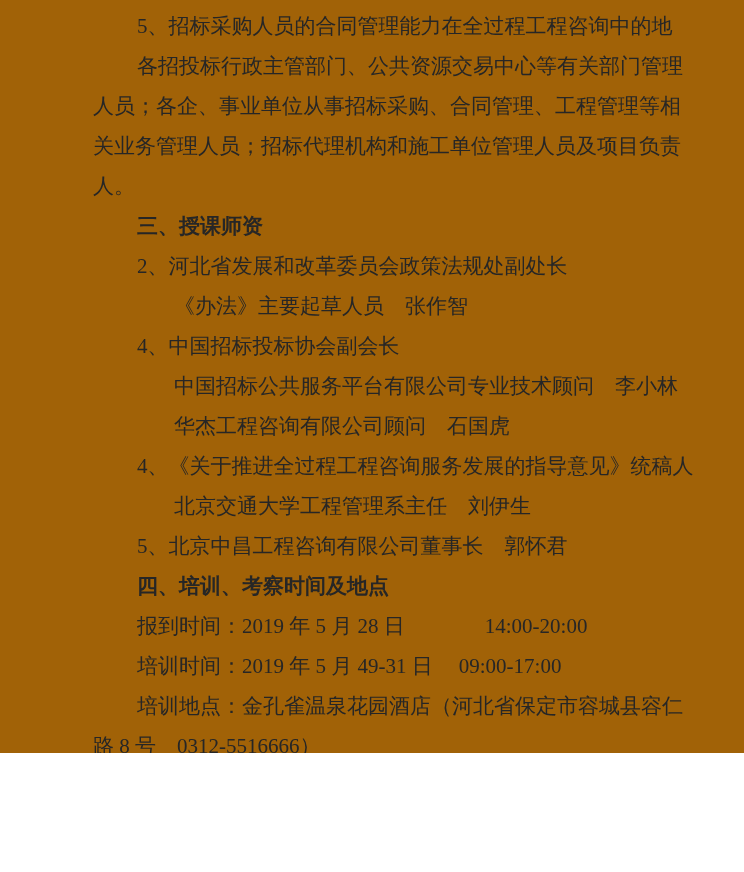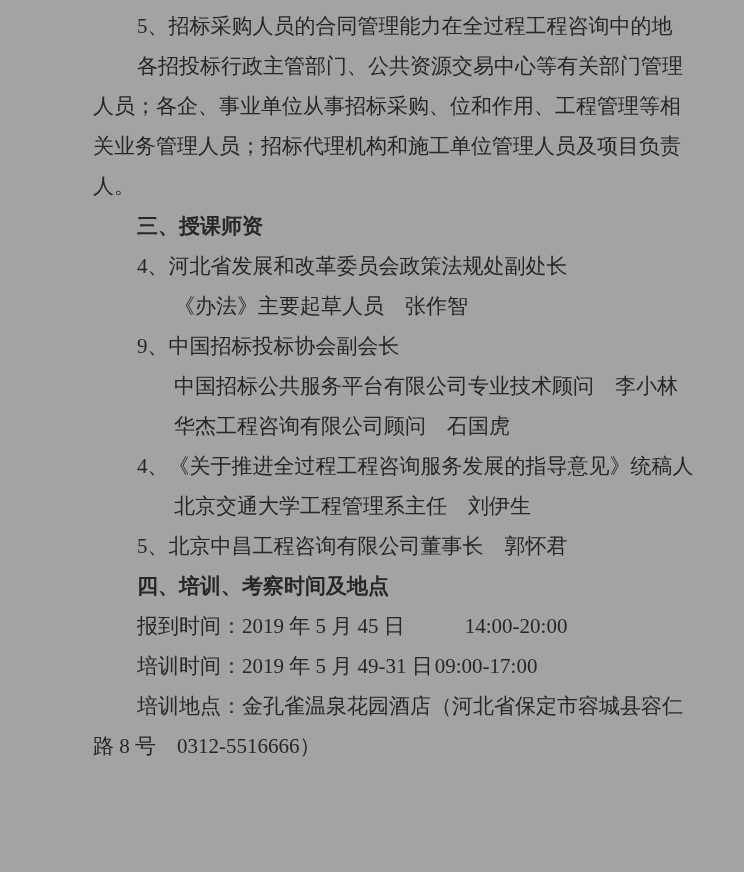"5、招标采购人员的合同管理能力在全过程工程咨询中的地" .page { background: #a3a3a3 -> #a16207; height: 872px -> 753px }
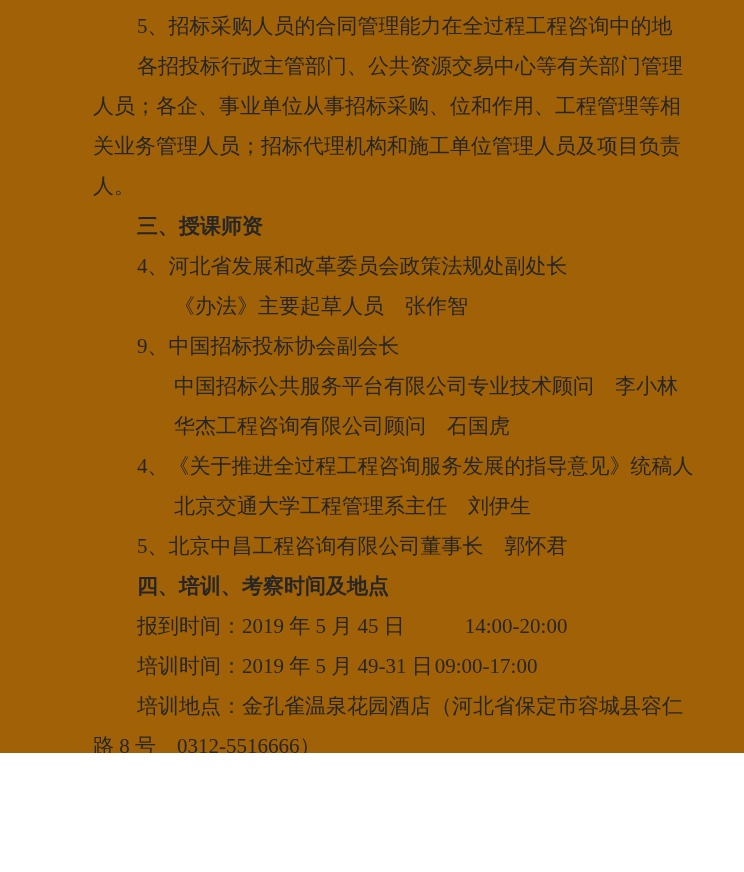"人员；各企、事业单位从事招标采购、位和作用、工程管理等相" p.line { text: 位和作用 -> 合同管理 }
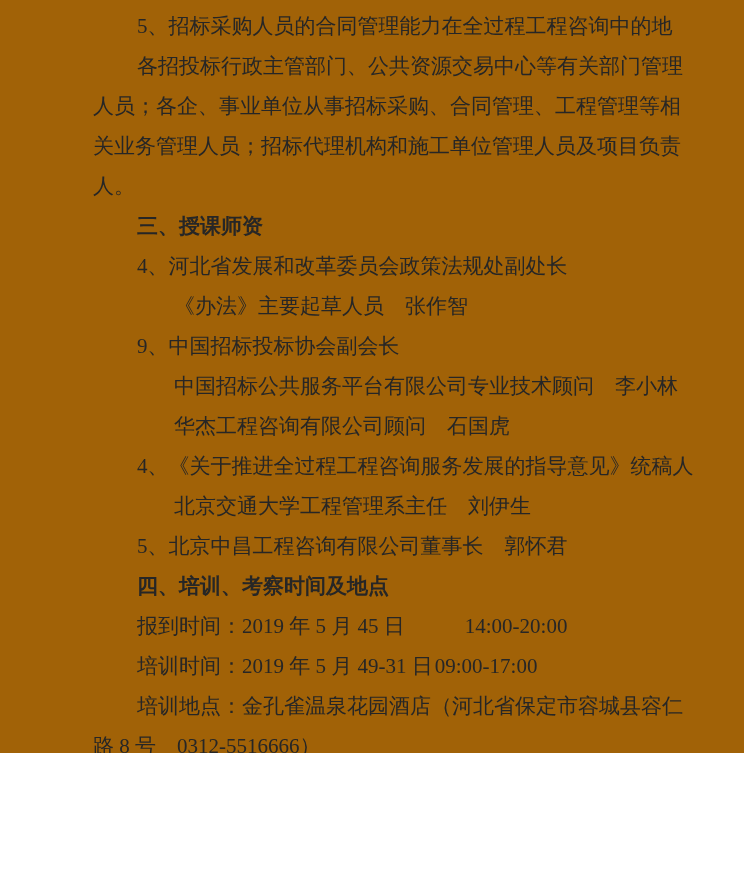"4、河北省发展和改革委员会政策法规处副处长" p.line { text: 4 -> 2 }
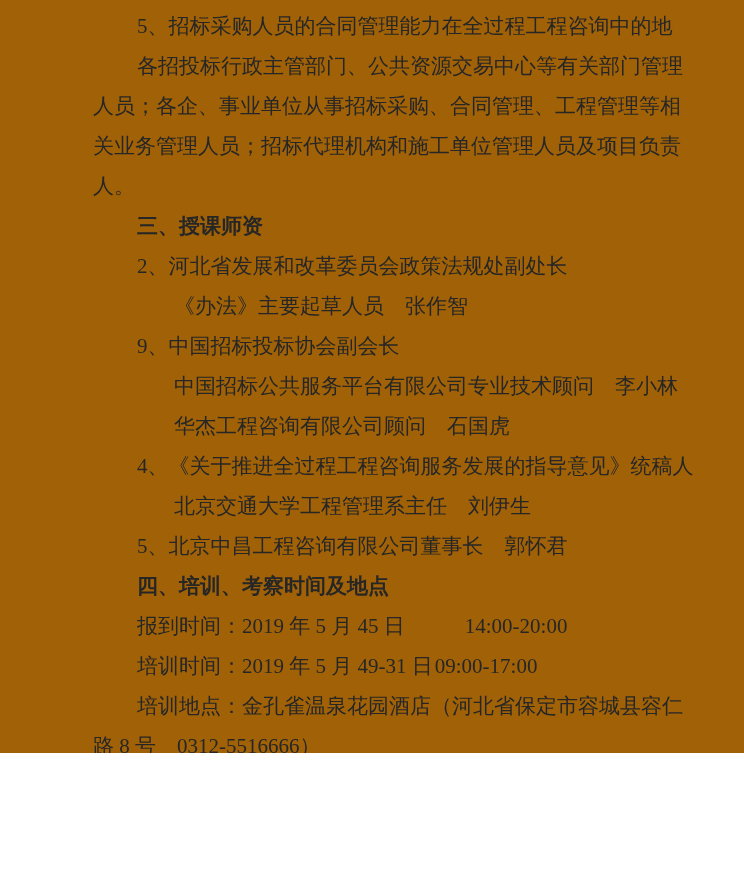"9、中国招标投标协会副会长" p.line { text: 9 -> 4 }
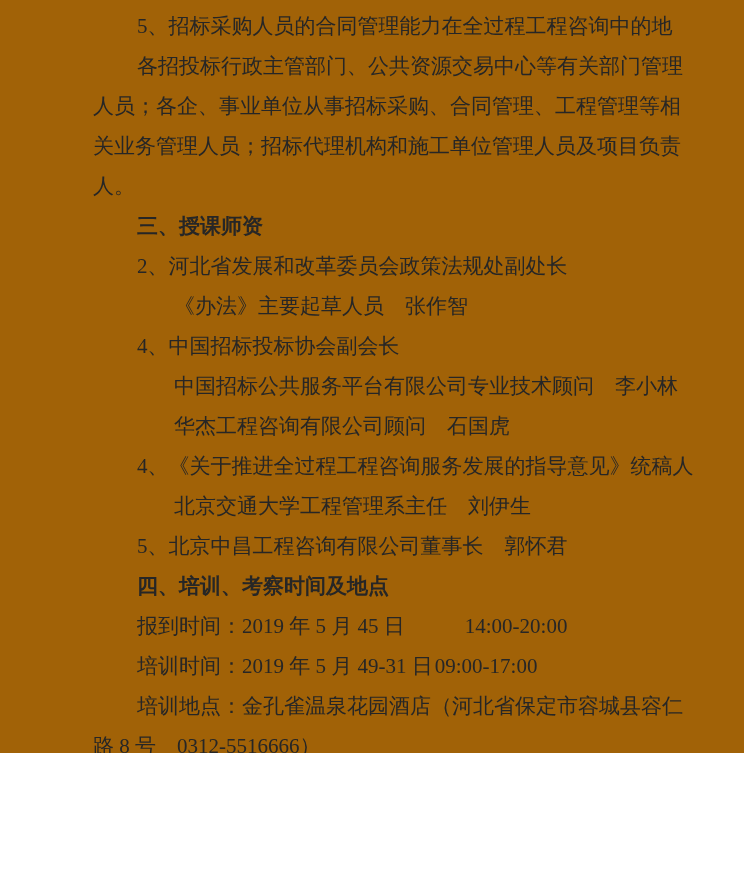"报到时间：2019 年 5 月 45" span { text: 45 -> 28 }
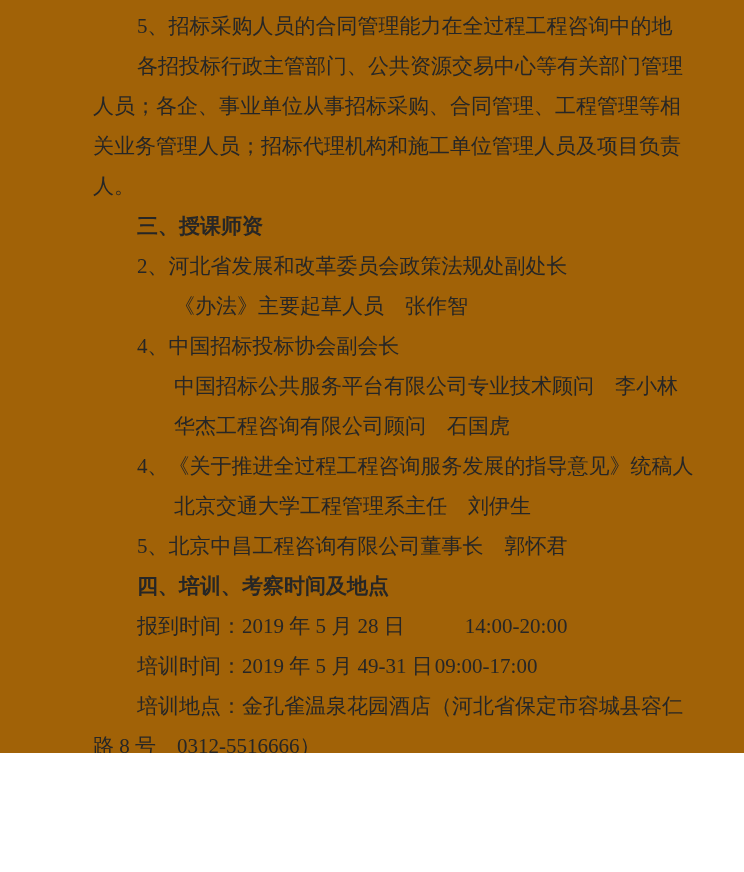"14:00-20:00" .time-wide { margin-left: 60px -> 80px }
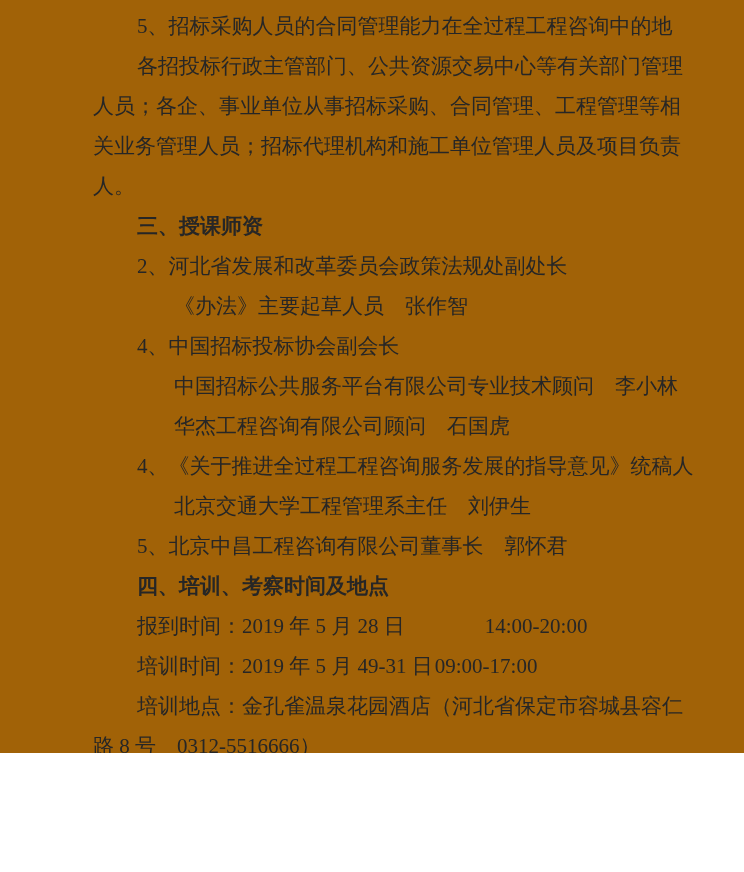"09:00-17:00" .time-narrow { margin-left: 2px -> 26px }
